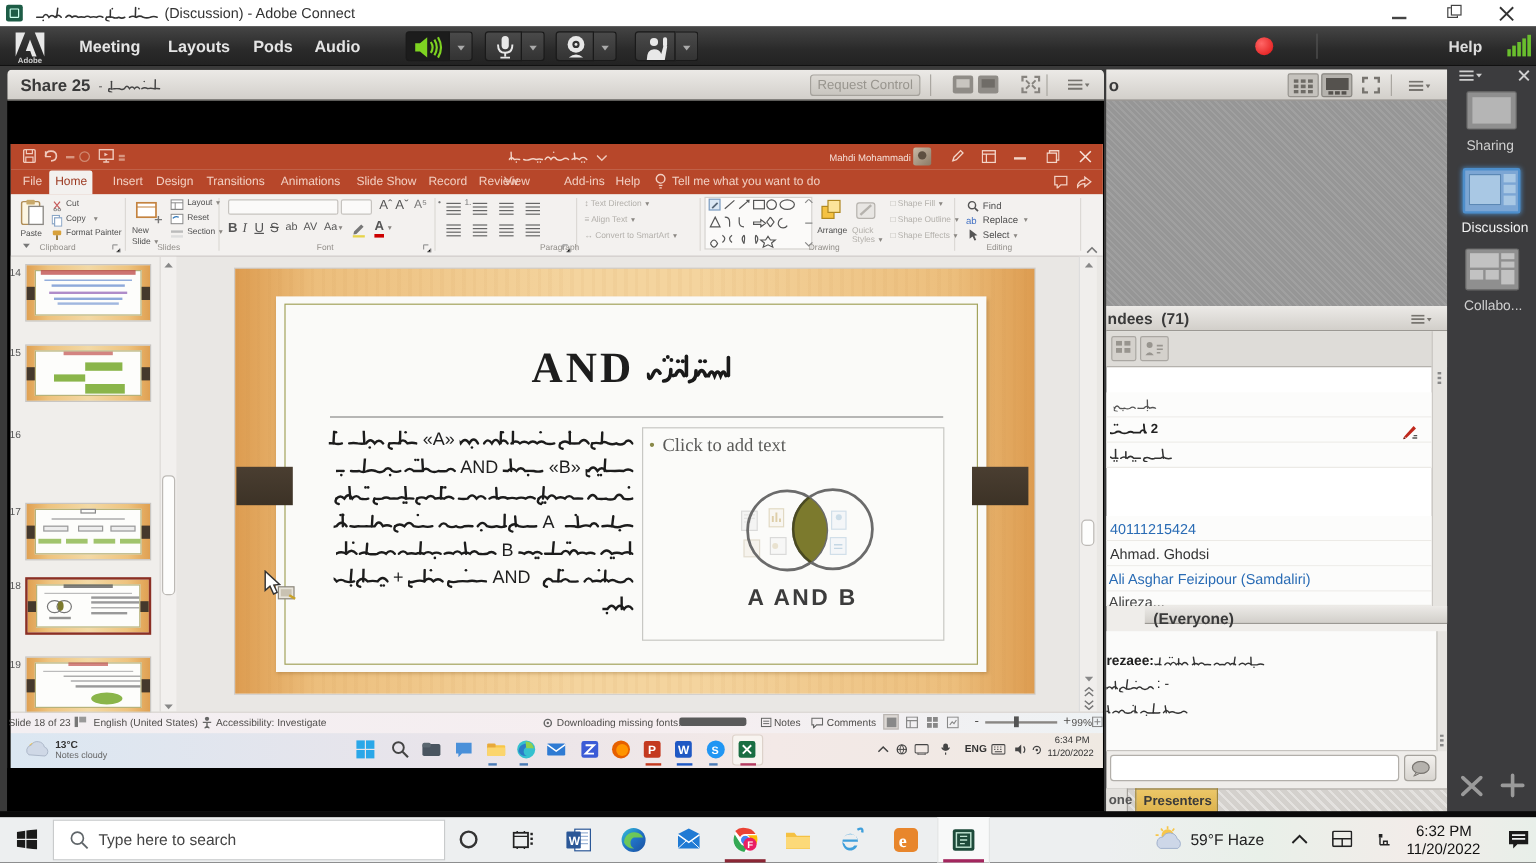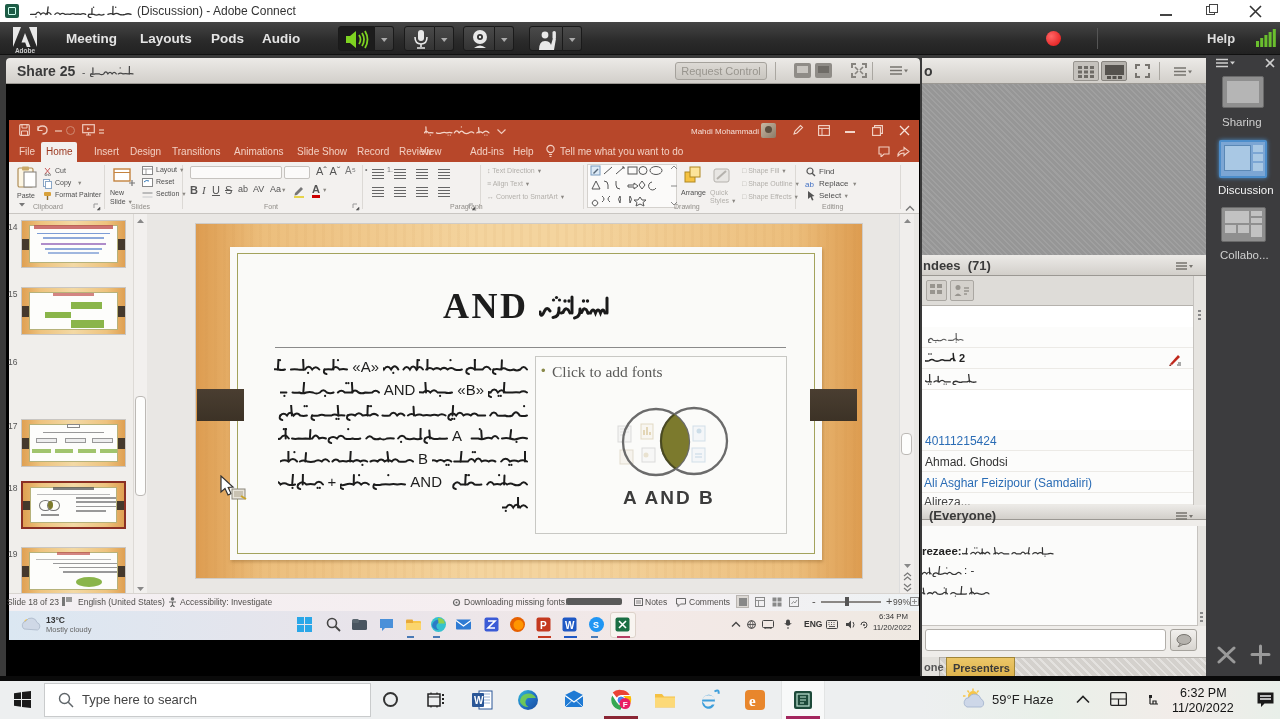"Click to add fonts" span.abs { text: fonts -> text }
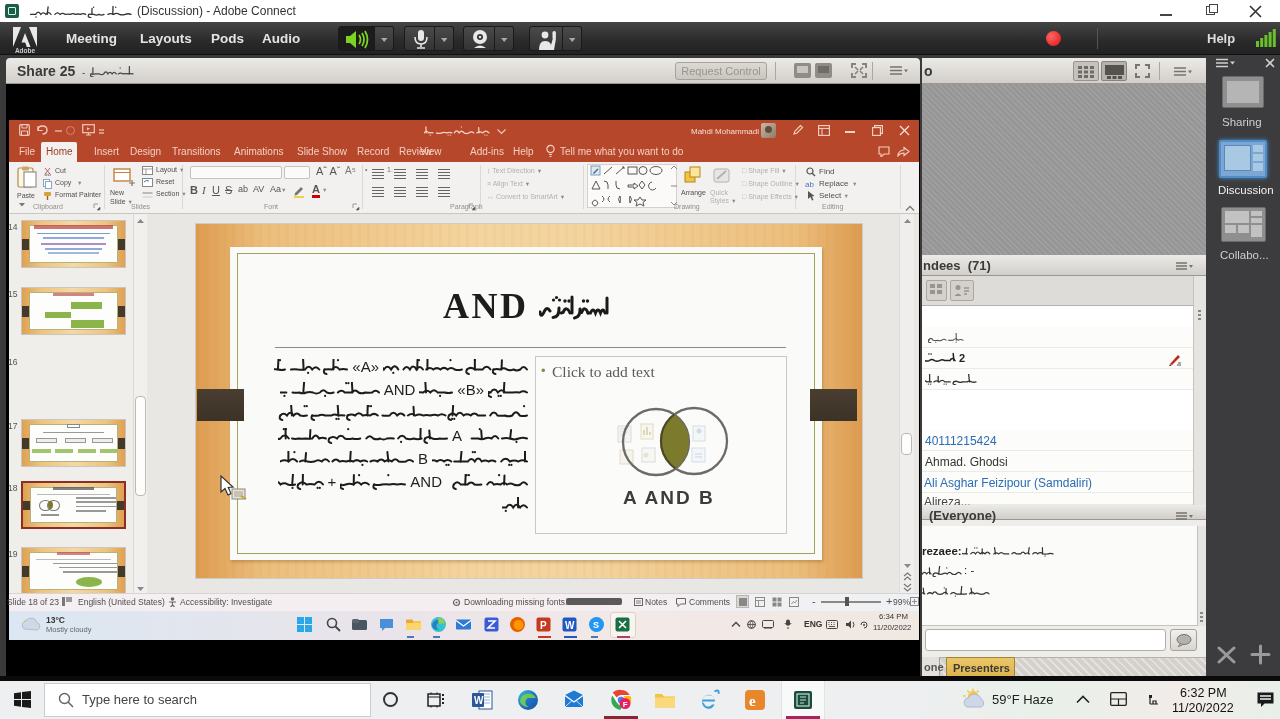"(Everyone)" div.abs { left: 922px -> 954px }
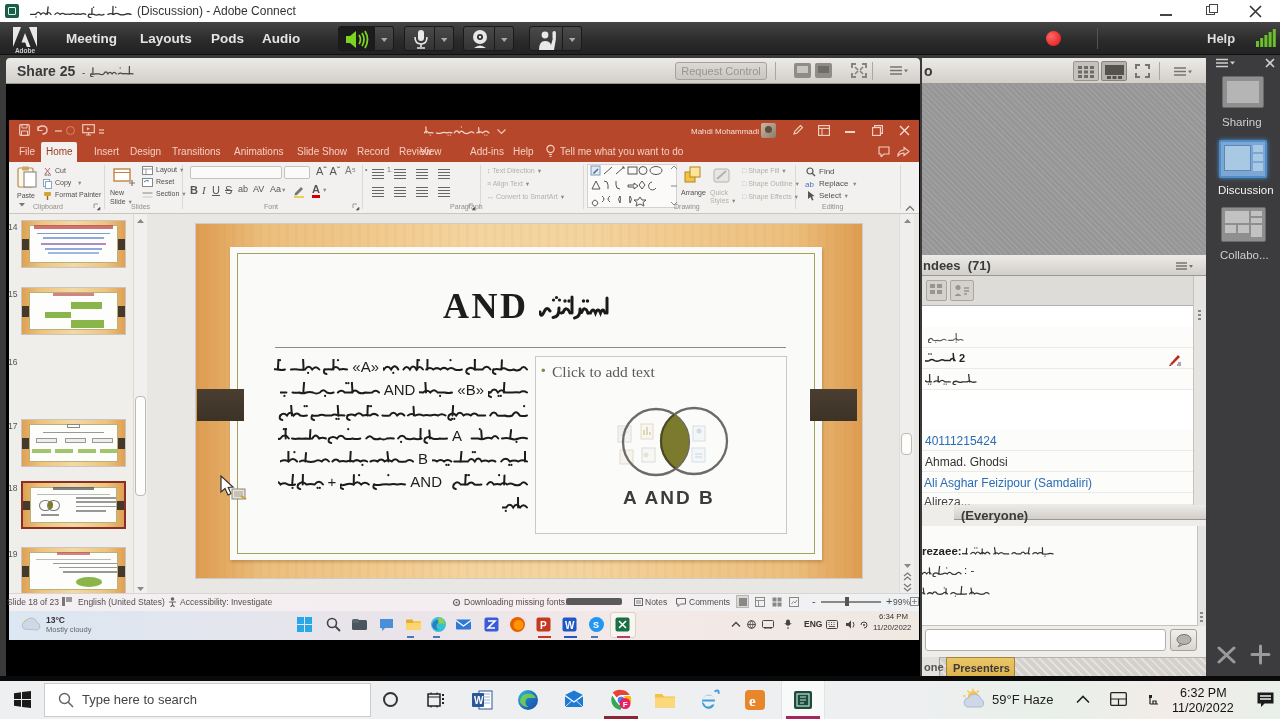"Mostly cloudy" span.abs { text: Mostly -> Notes }
